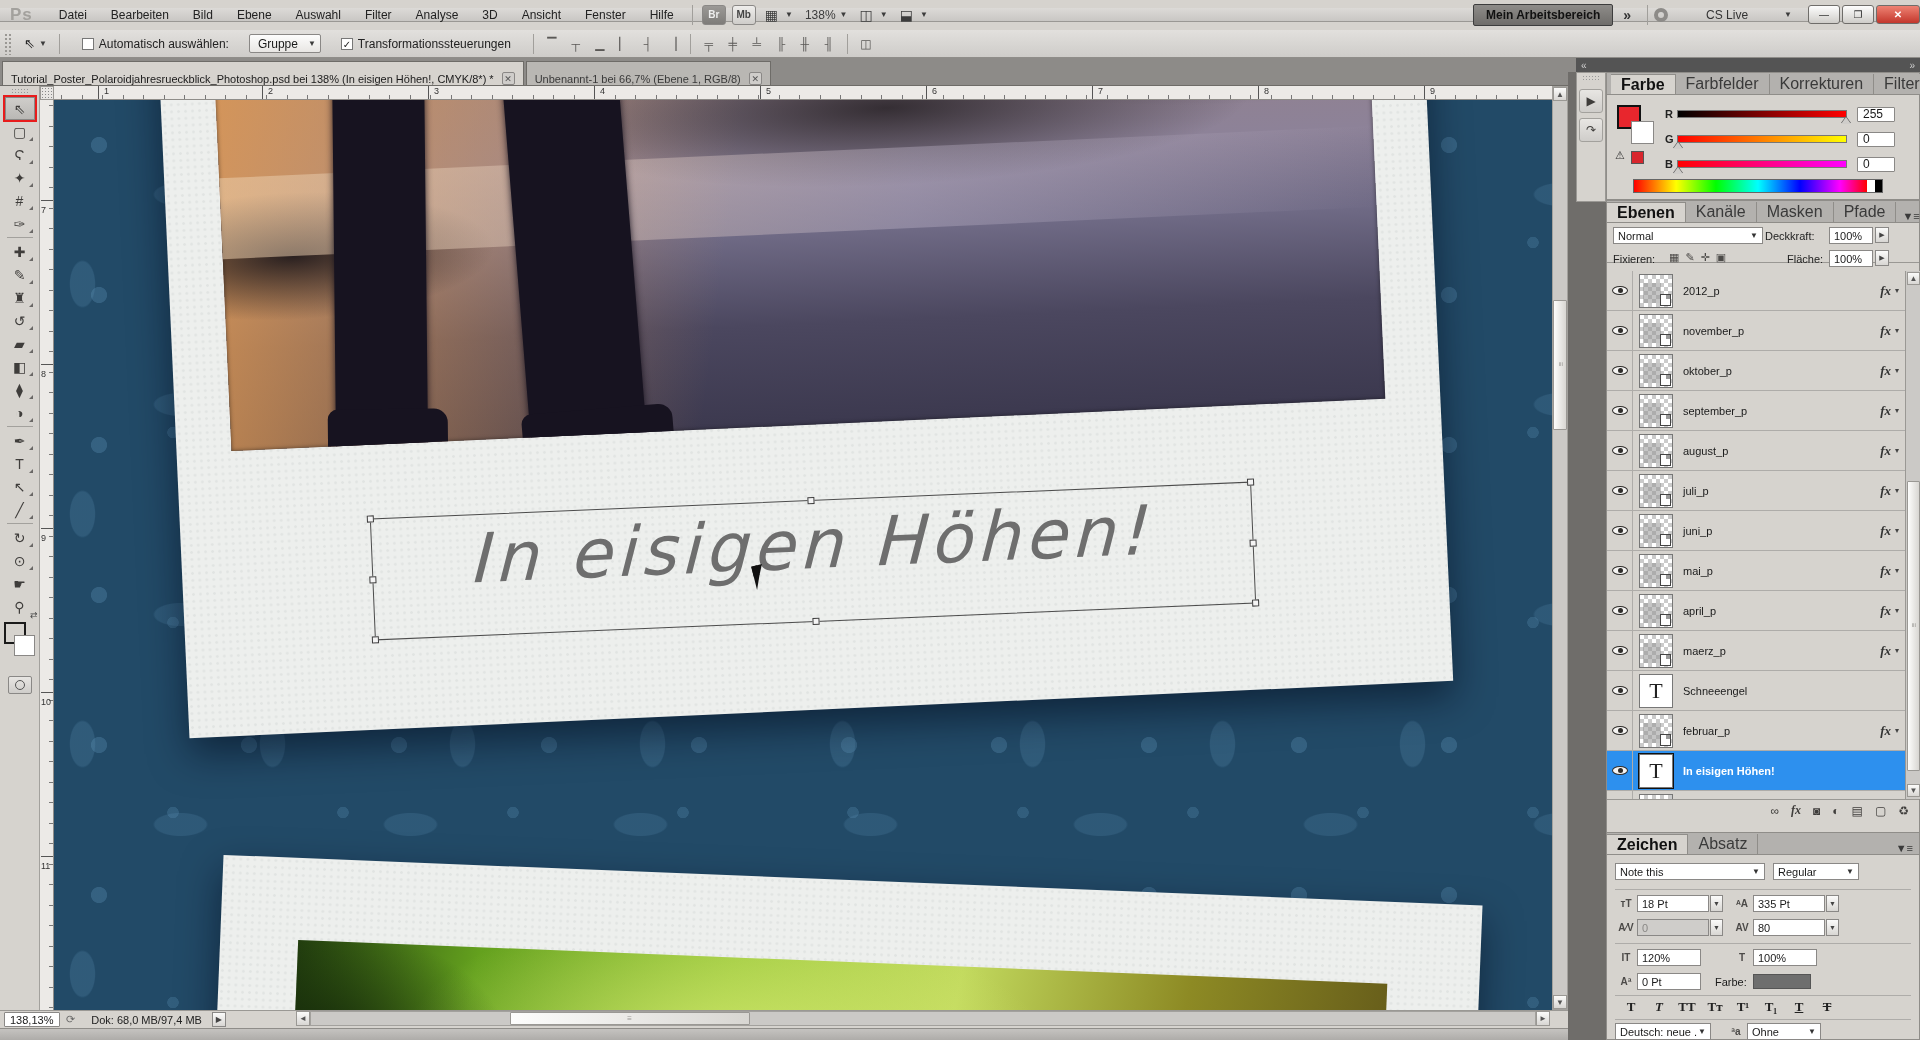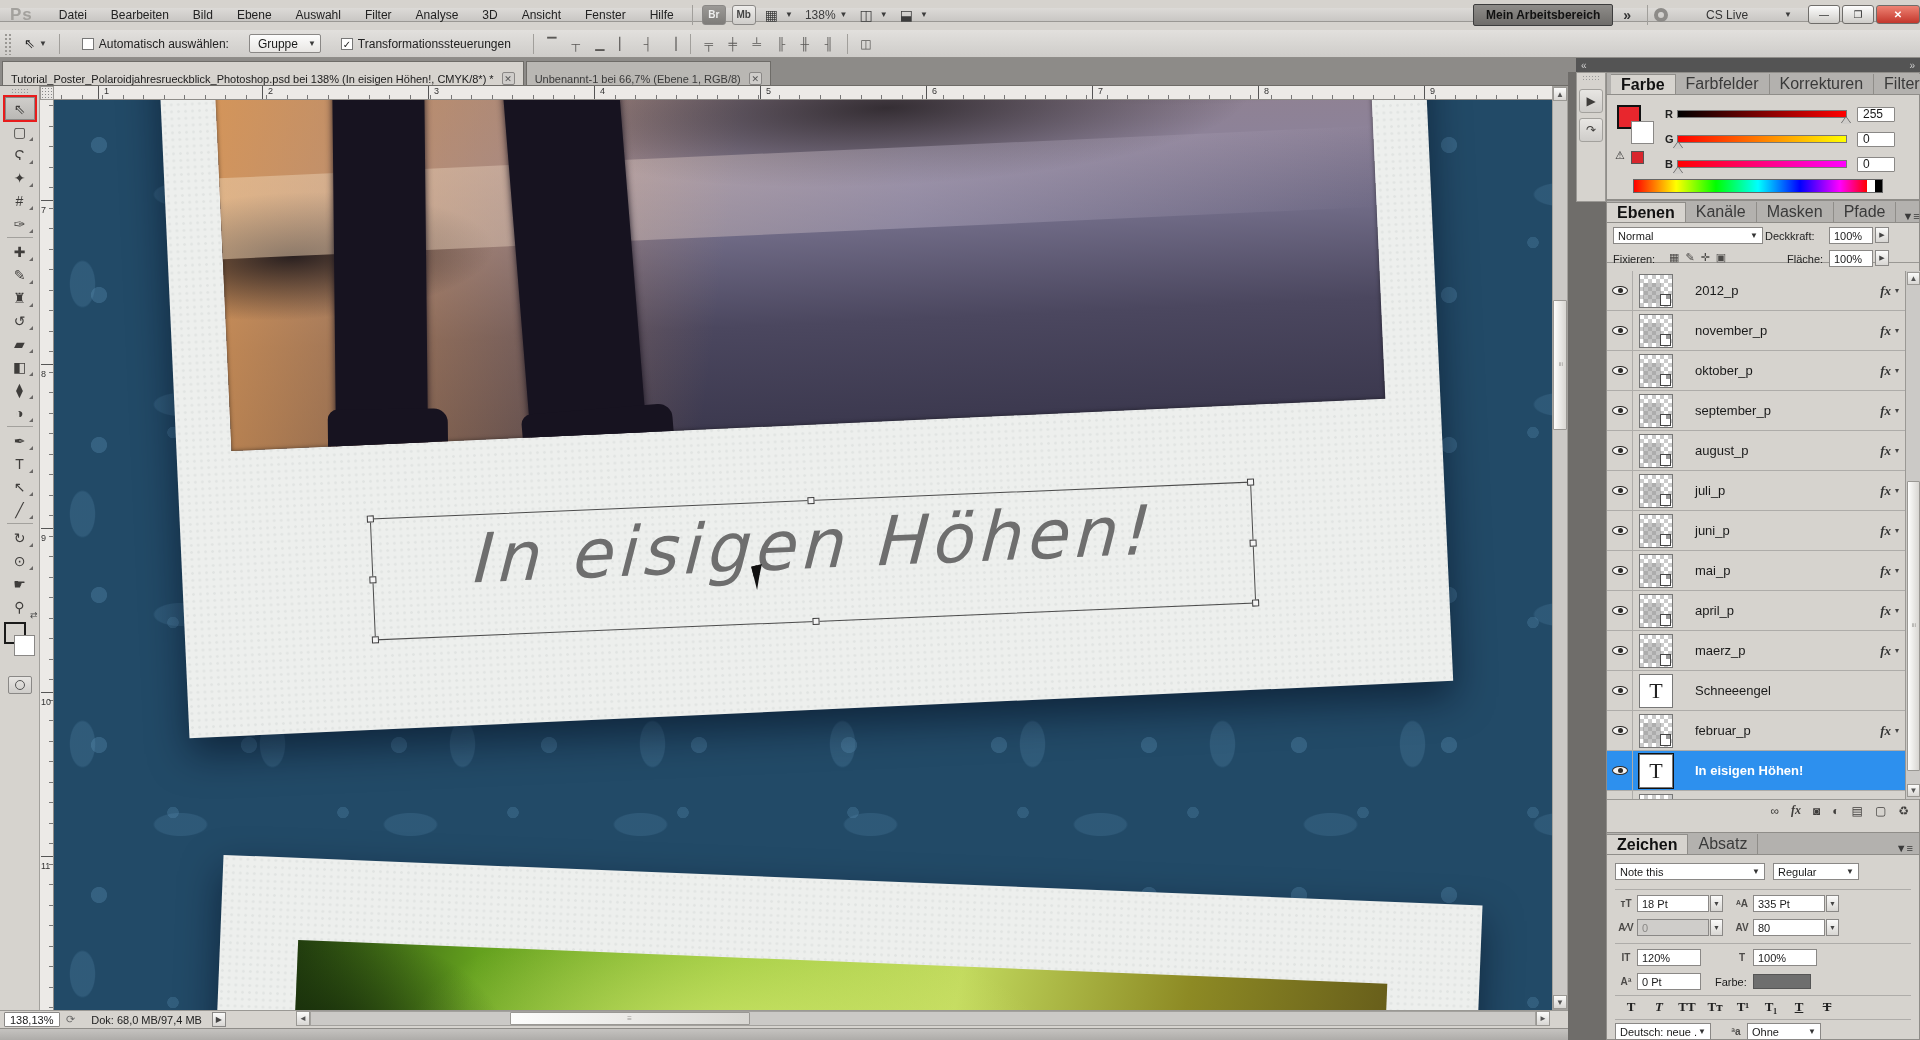"2012_p" .lname { font-size: 13px -> 11px; margin-left: 22px -> 10px }
